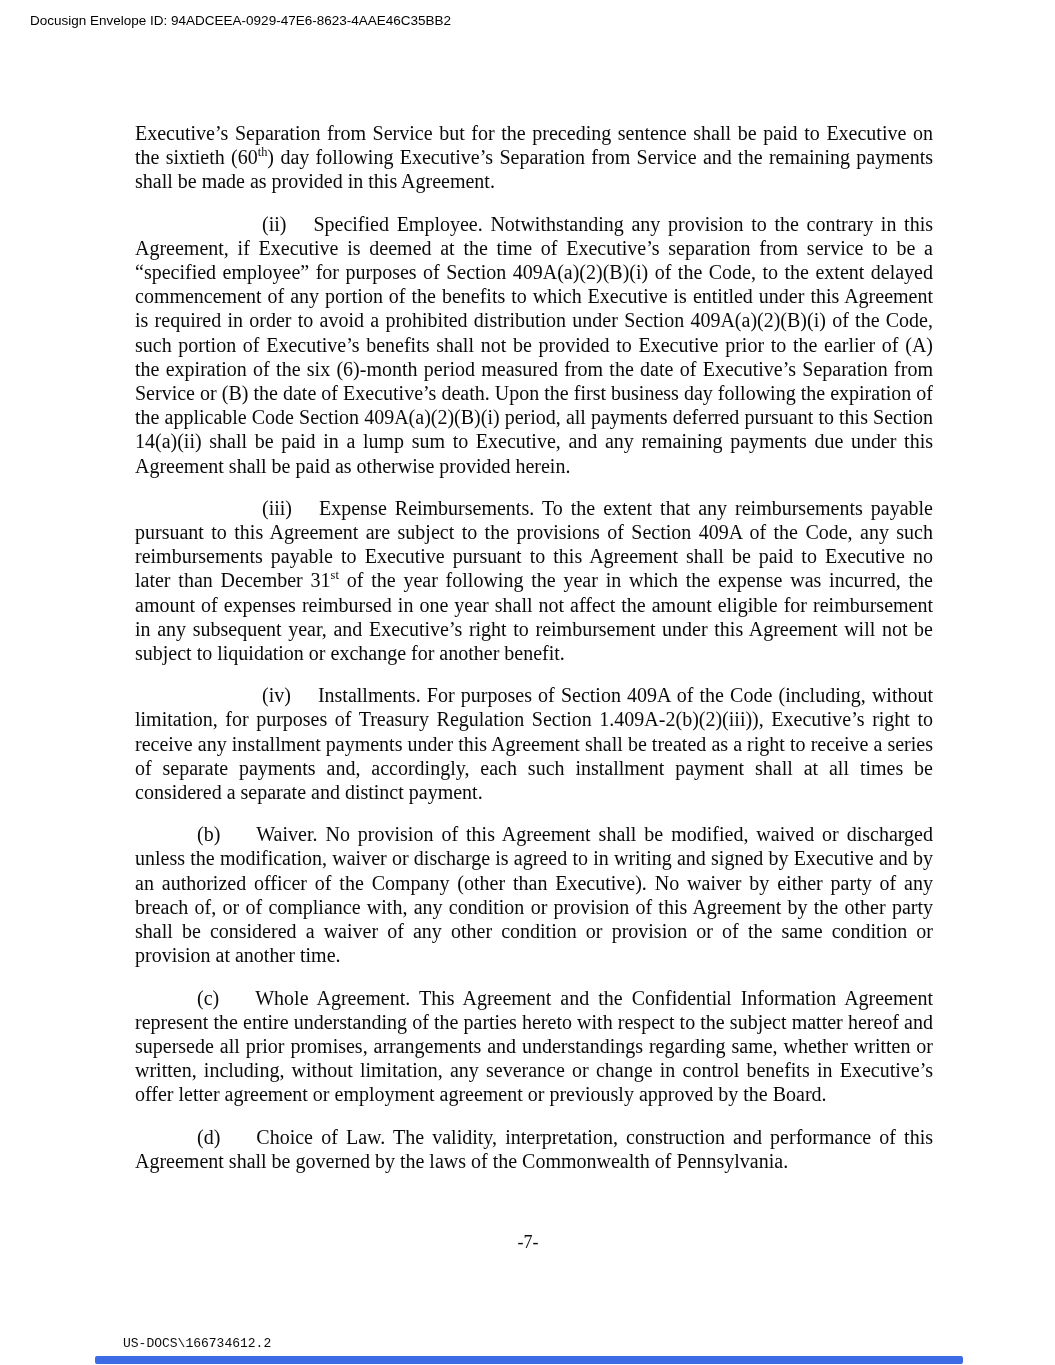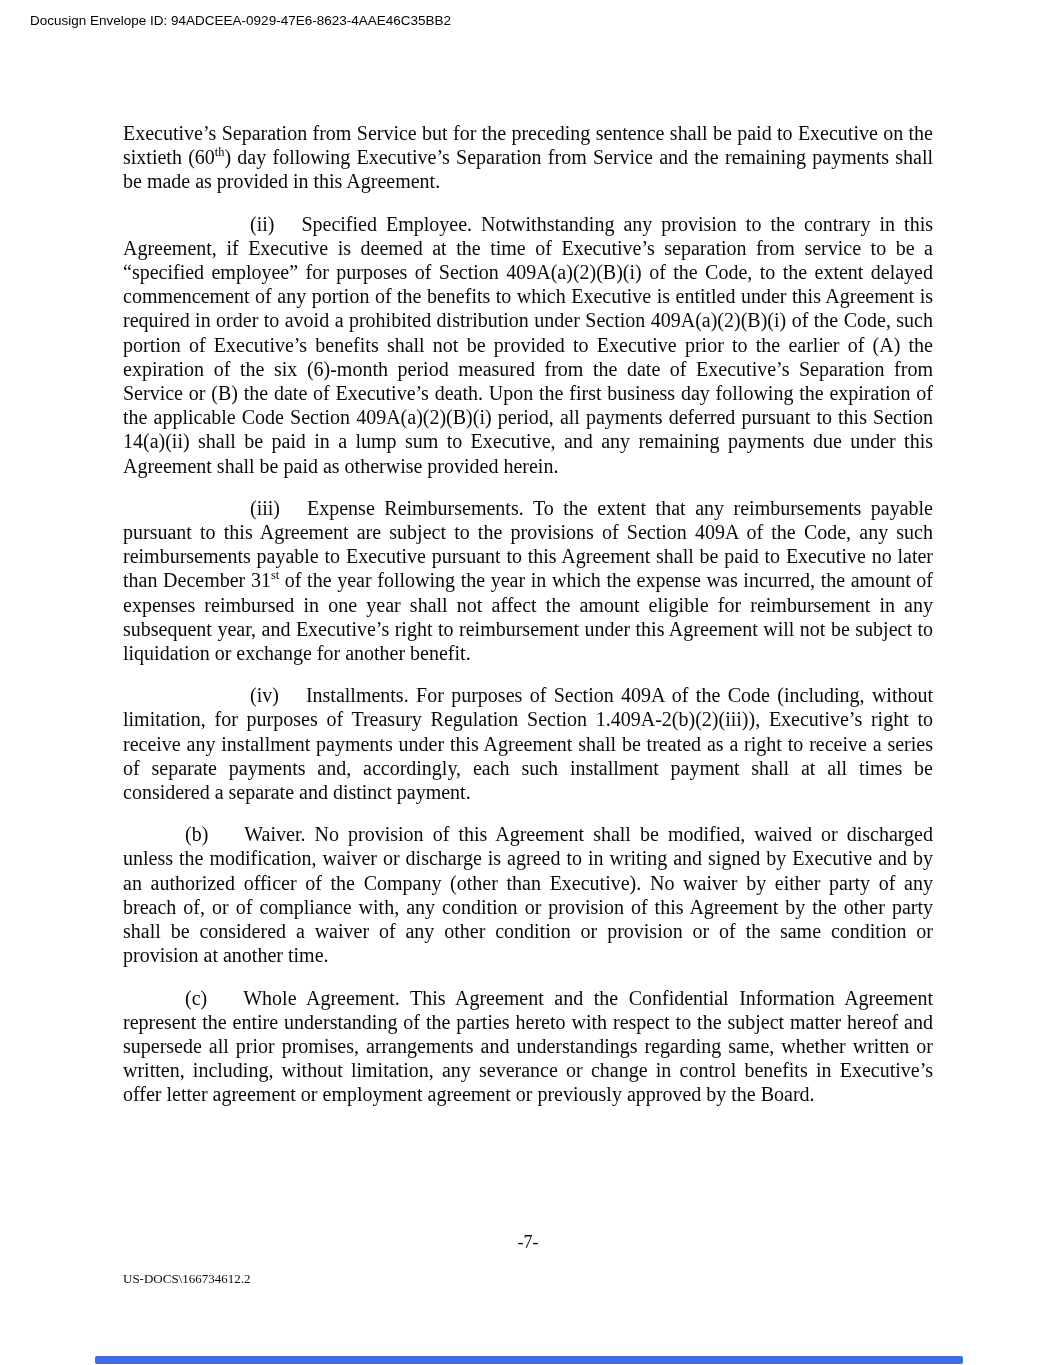"Executive’s Separation from Service but" .para { margin: 0 0 18px 0 -> 0 0 18px 12px }
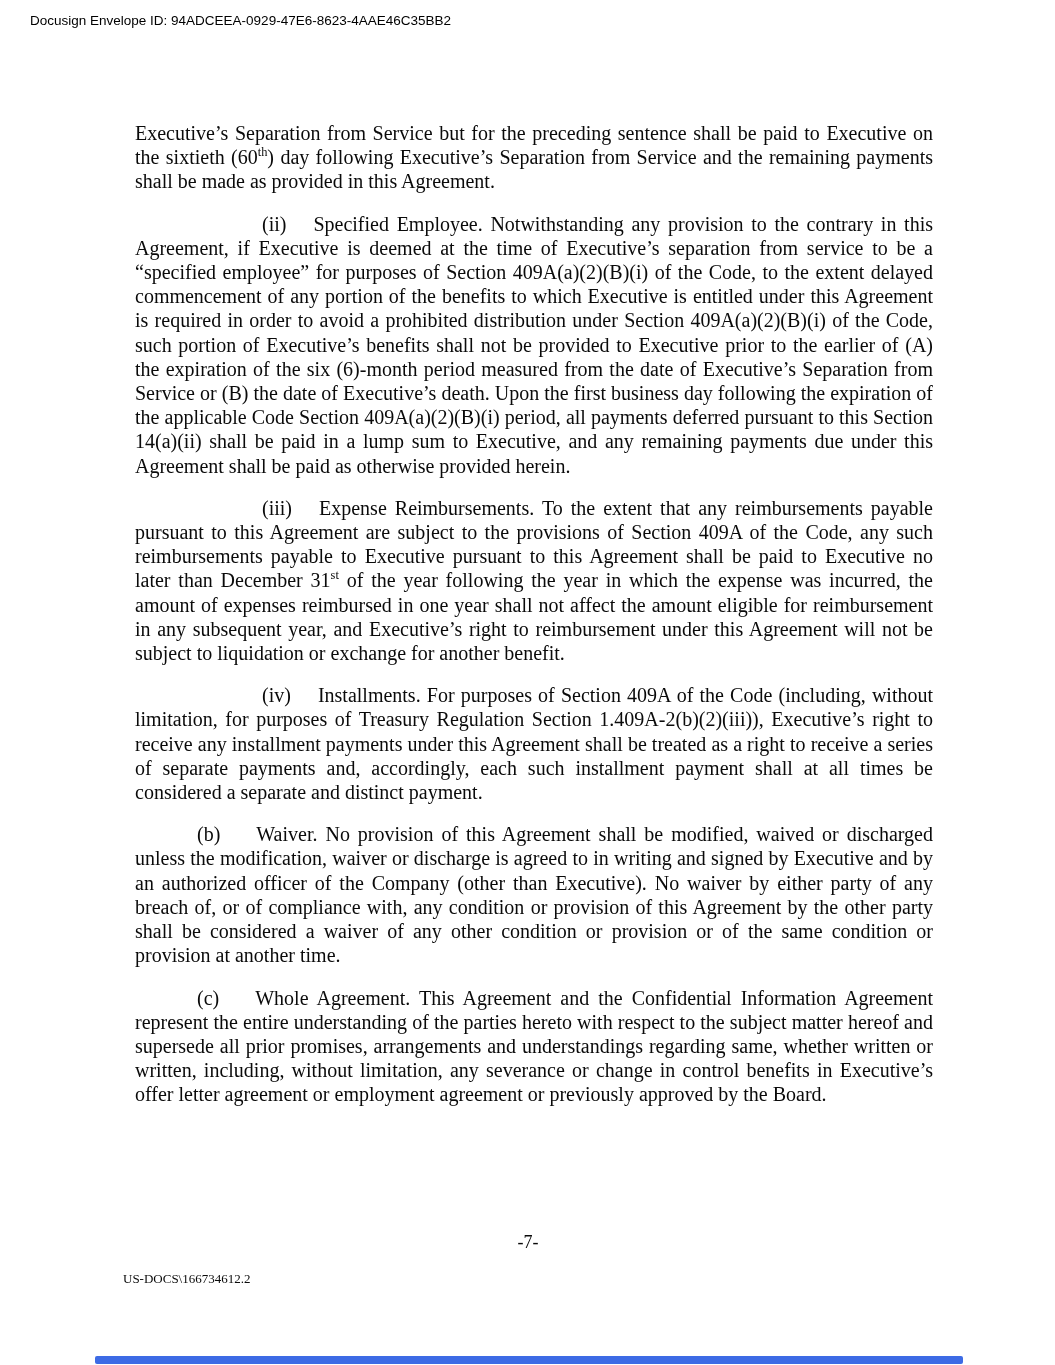"(d) Choice of Law. The" p.para { html: none -> <p><span>(d)</span><span></span><span>Choice of Law</span><span>. The validity, interpretation, construction and performance of this Agreement shall be governed by the laws of the Commonwealth of Pennsylvania.</span></p> }
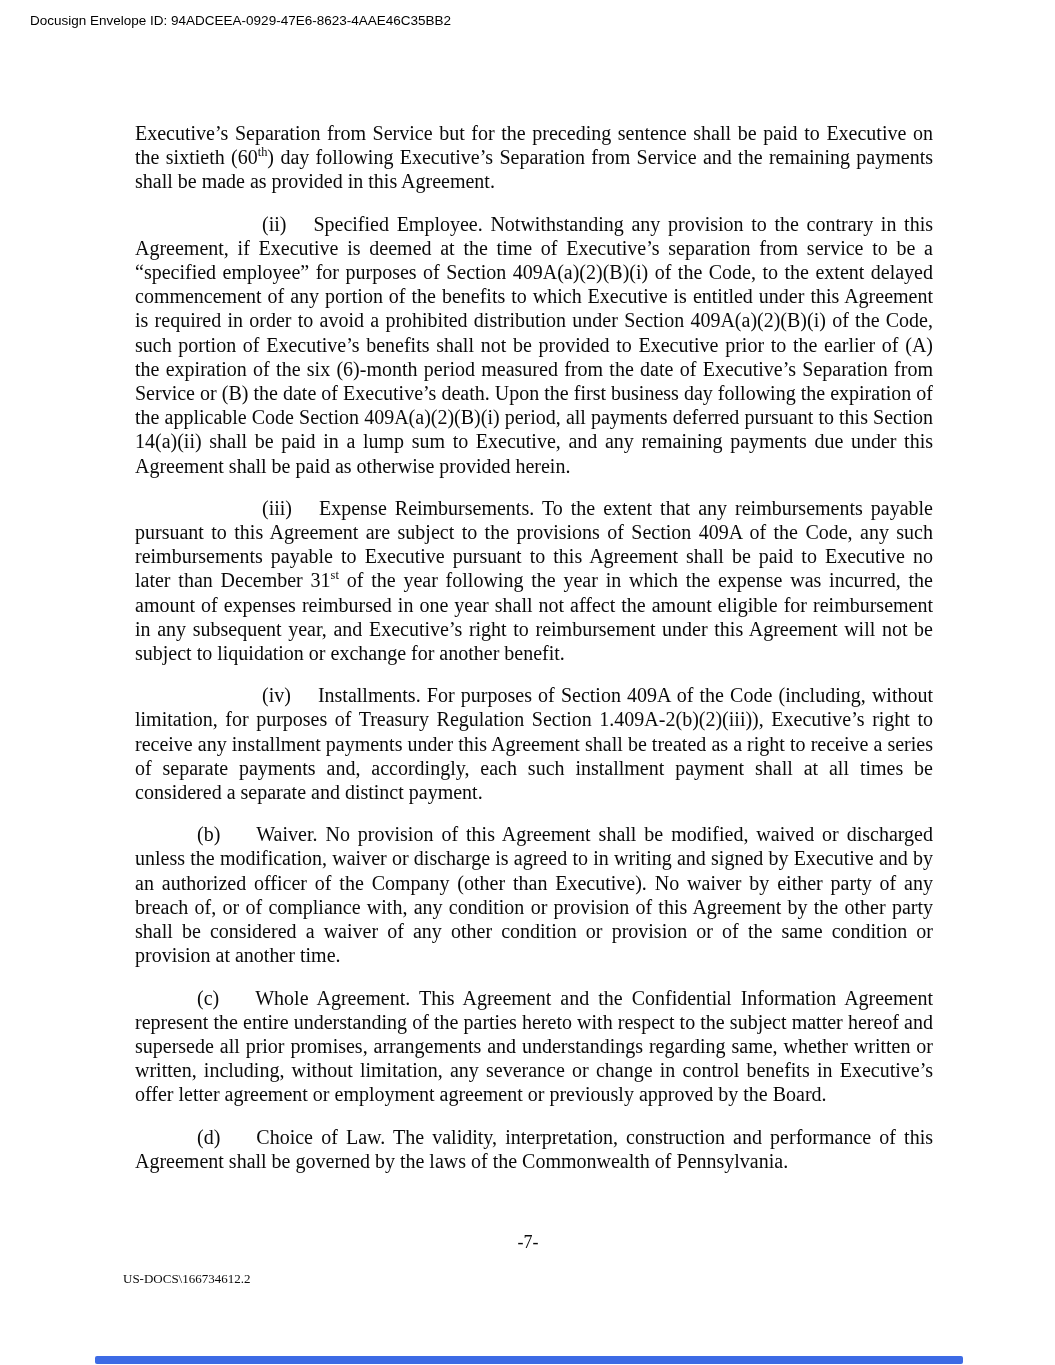"US-DOCS\166734612.2" .doc-ref { font-family: Liberation Serif, serif -> Liberation Mono, monospace; top: 1271px -> 1336px }
